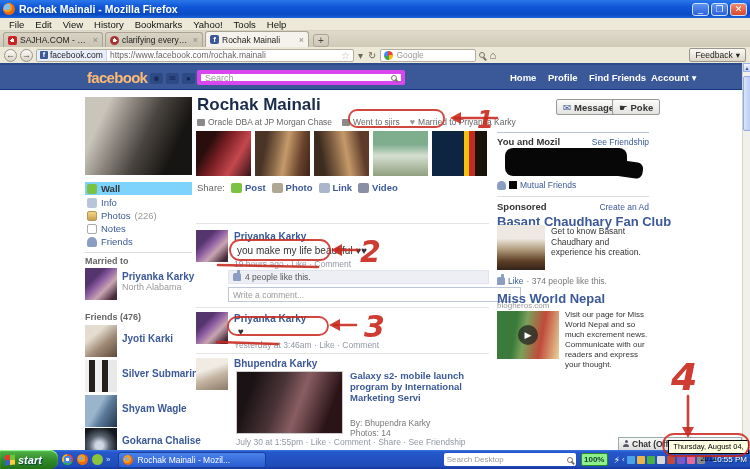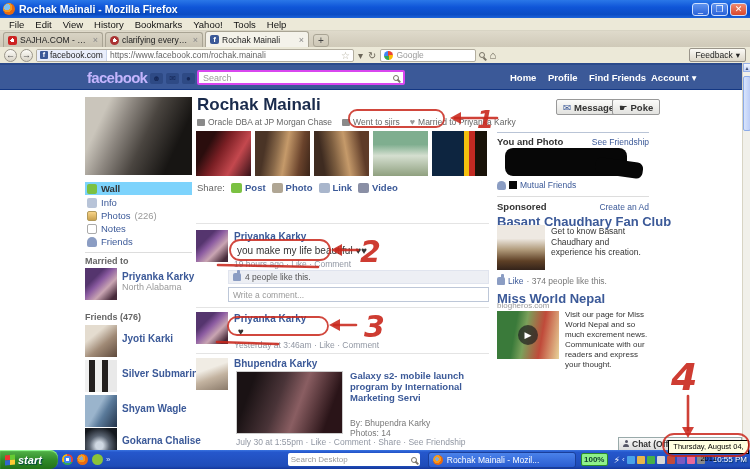"facebook" #fbheader .logo { color: #c4b5fd -> #fdba74 }
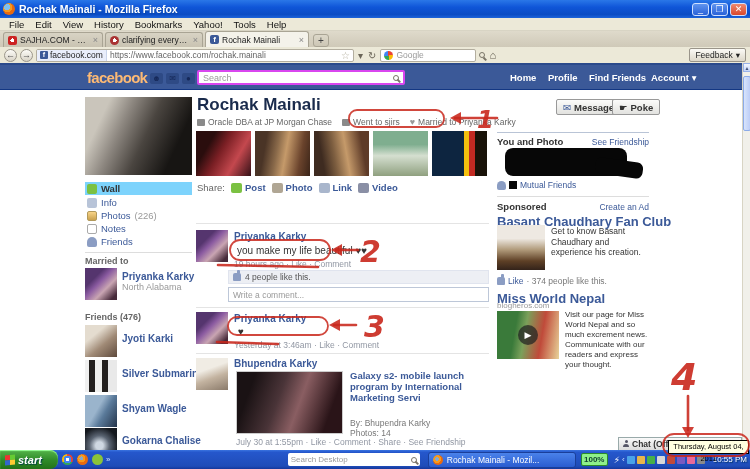"Search" #fbsearch { border: 2px solid #d946ef -> 4px solid #d946ef }
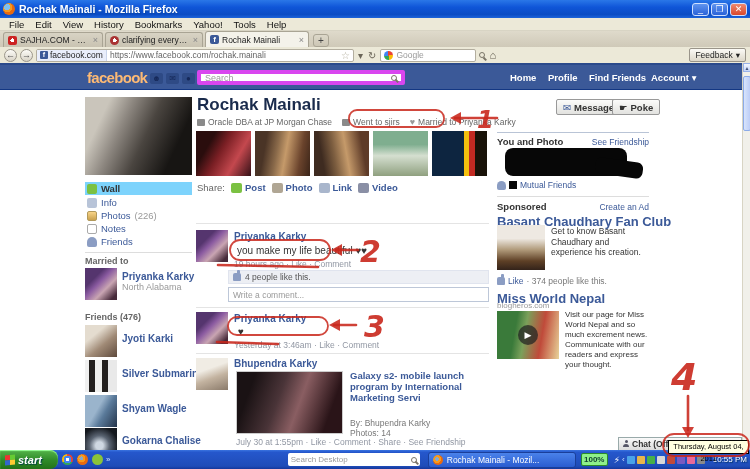"You and Photo" span.rtitle { text: Photo -> Mozil }
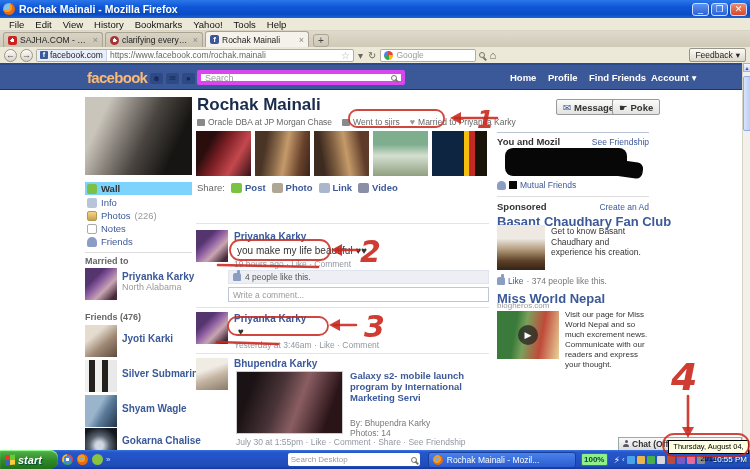"Write a comment..." div.inputbox { width: 261px -> 293px }
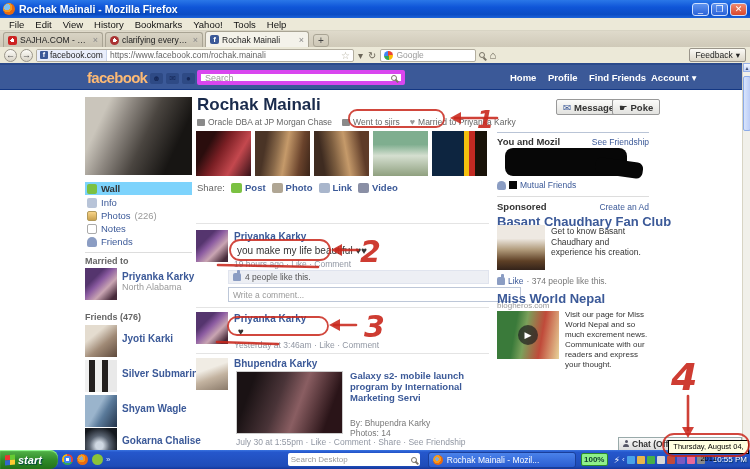"Search Desktop" div { order: before "Rochak Mainali - Mozil..." -> after "Rochak Mainali - Mozil..." }
